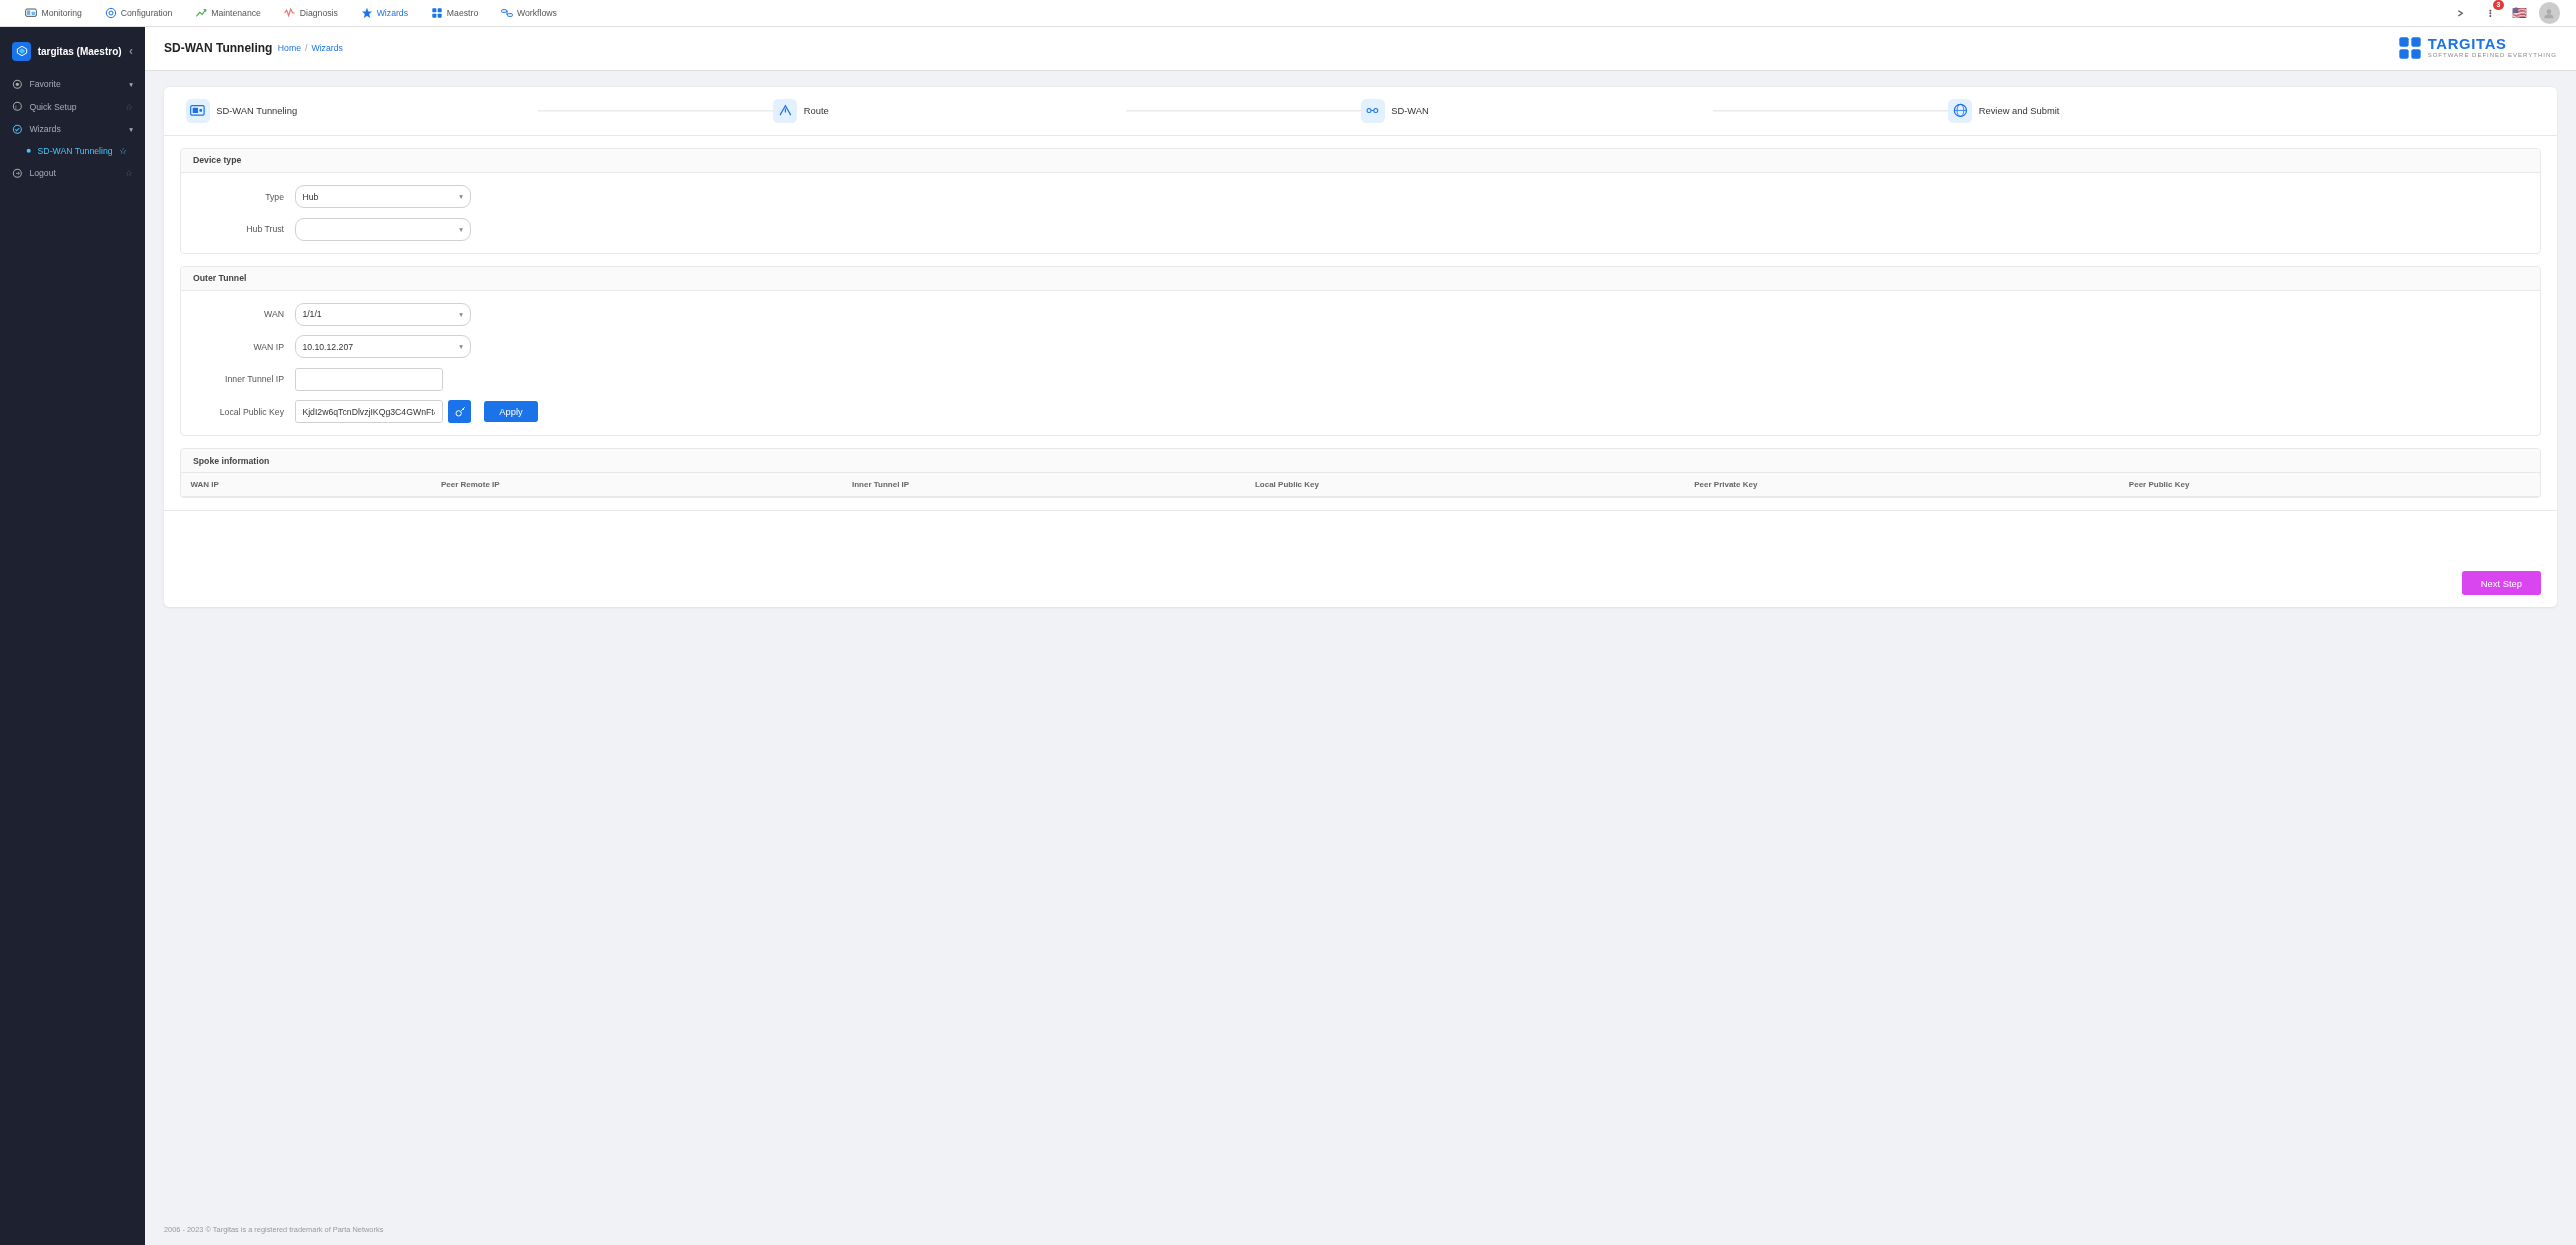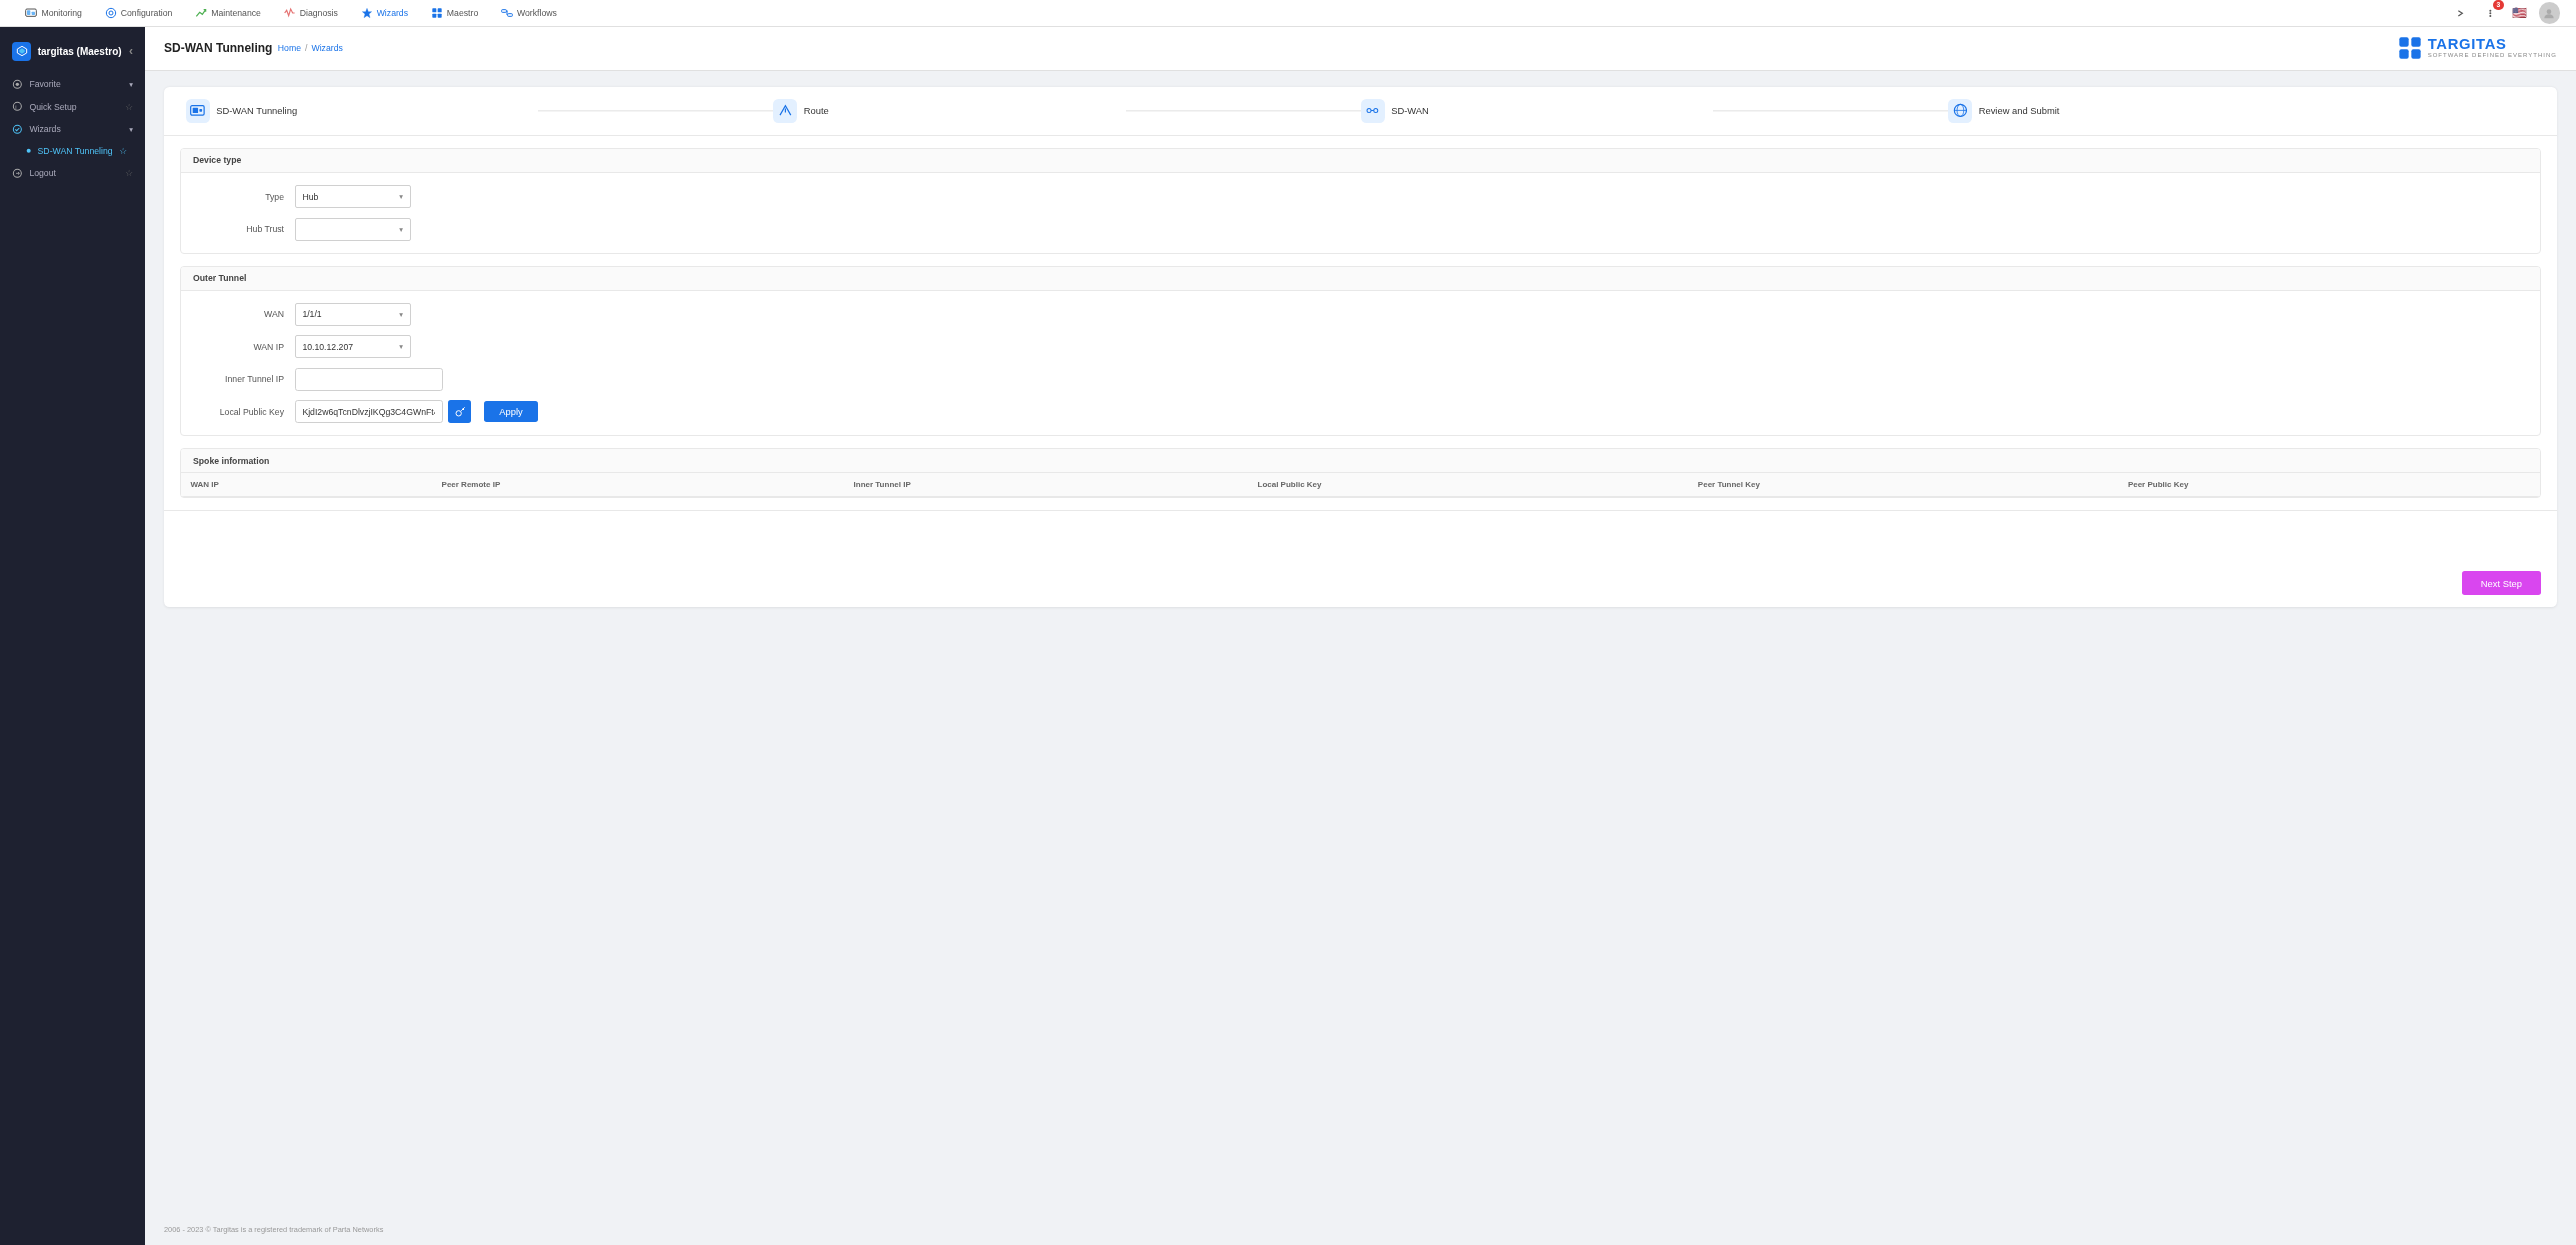"Hub" .select-wrap { border-radius: 2px -> 9px; width: 116px -> 176px }
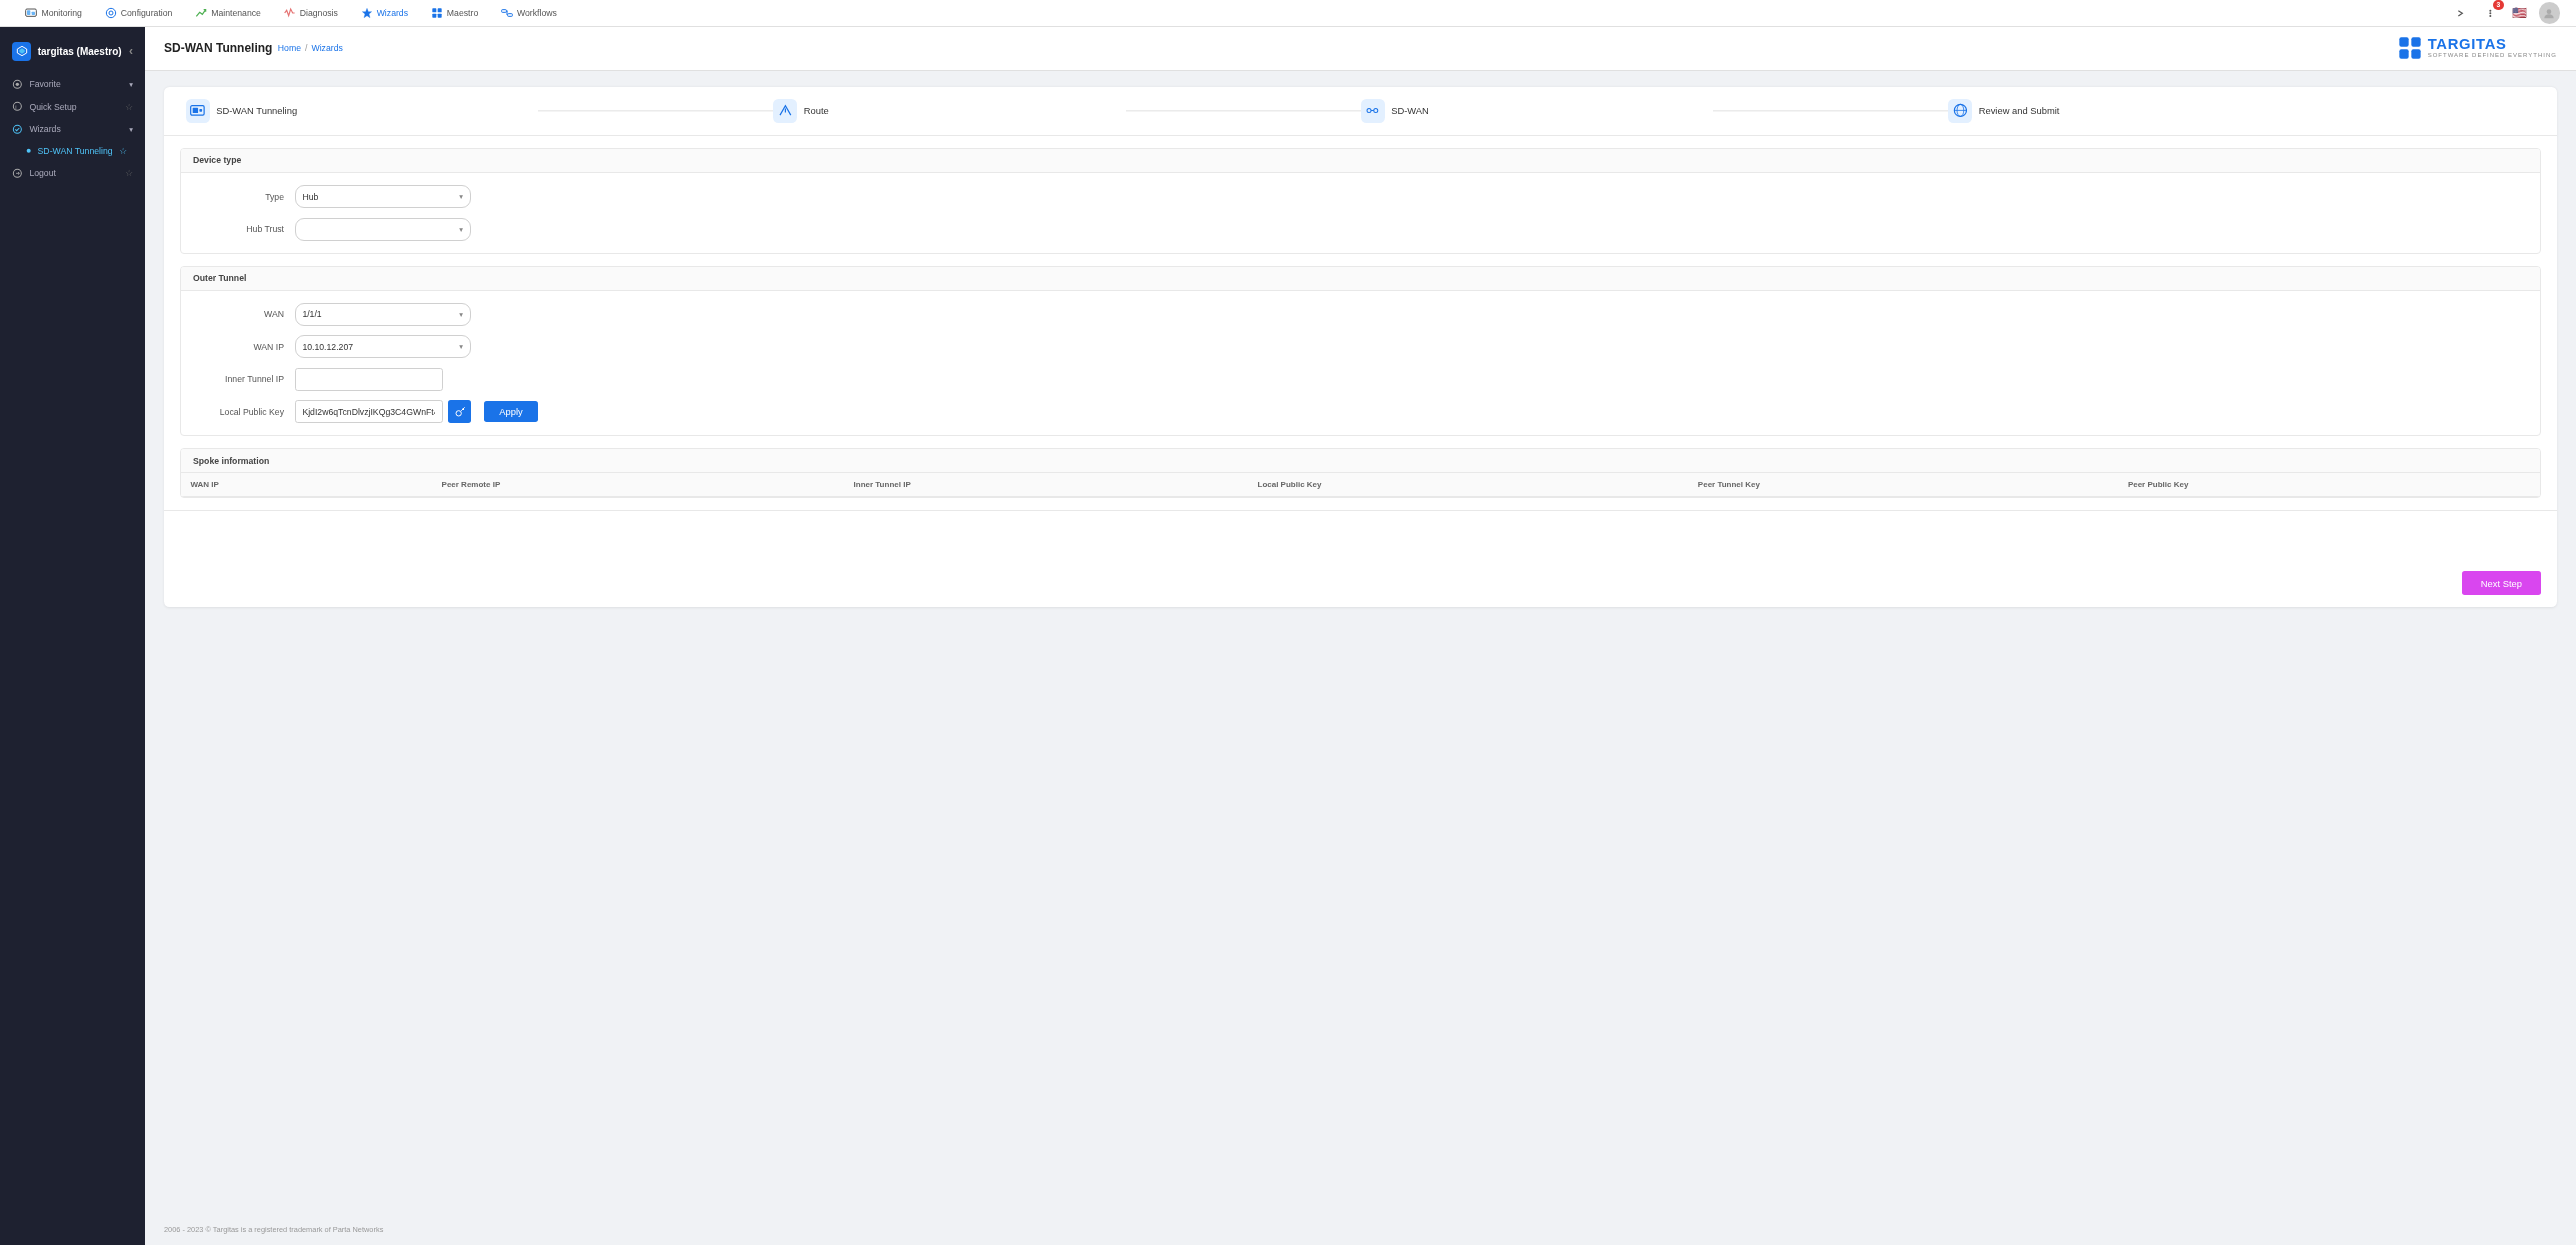"Peer Tunnel Key" th { text: Tunnel -> Private }
